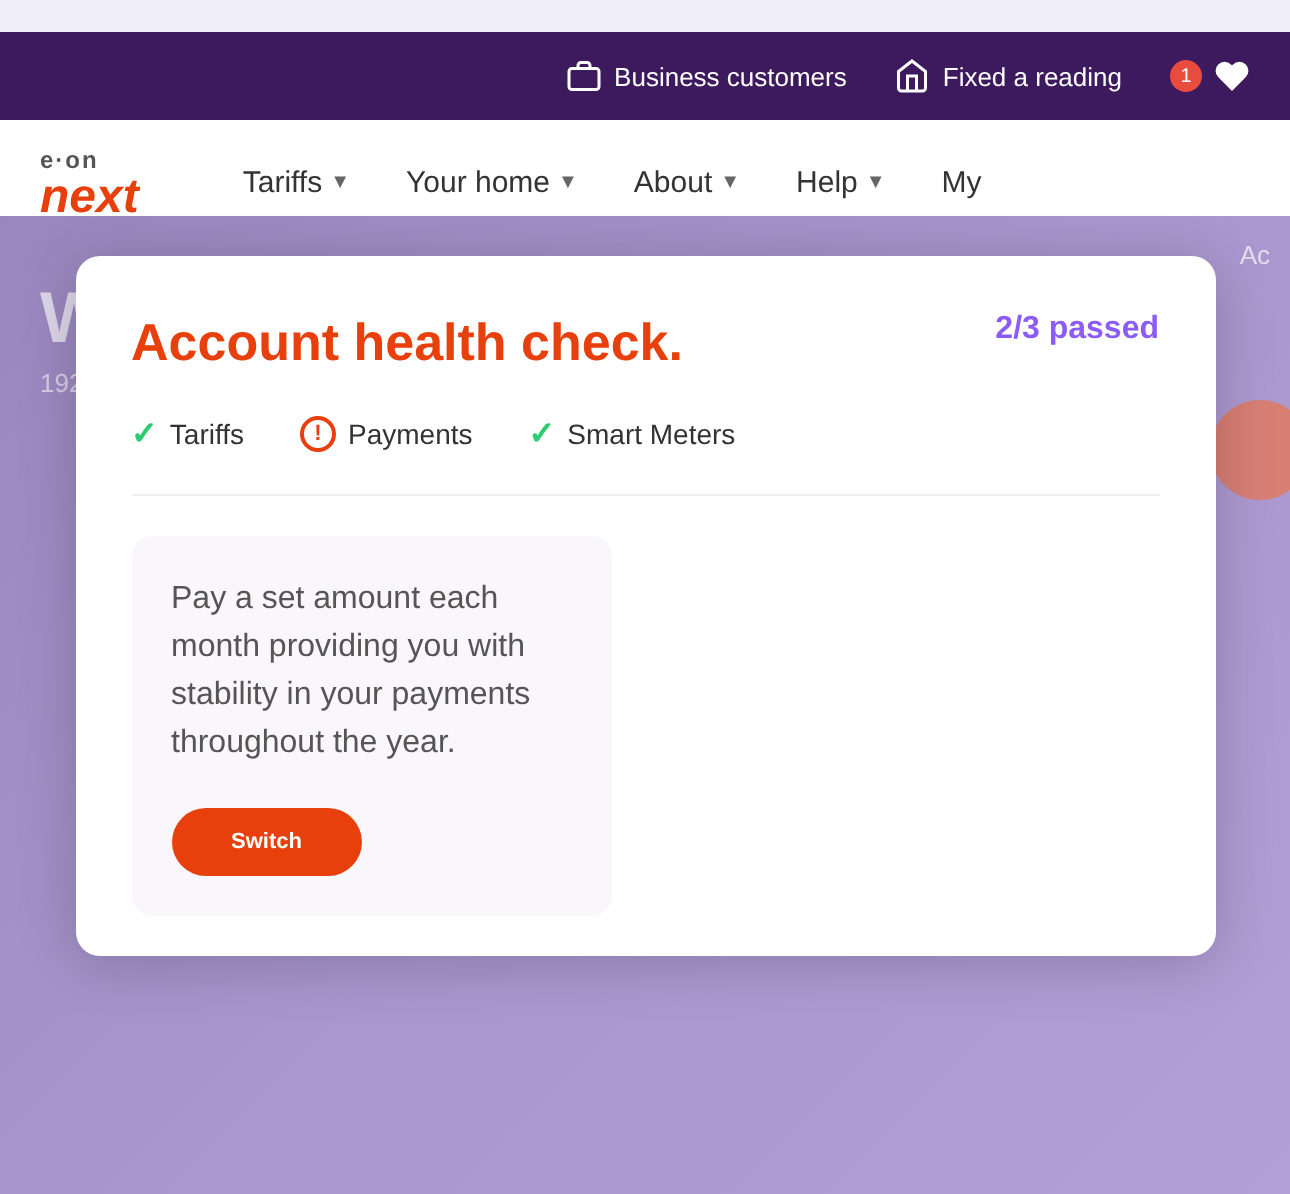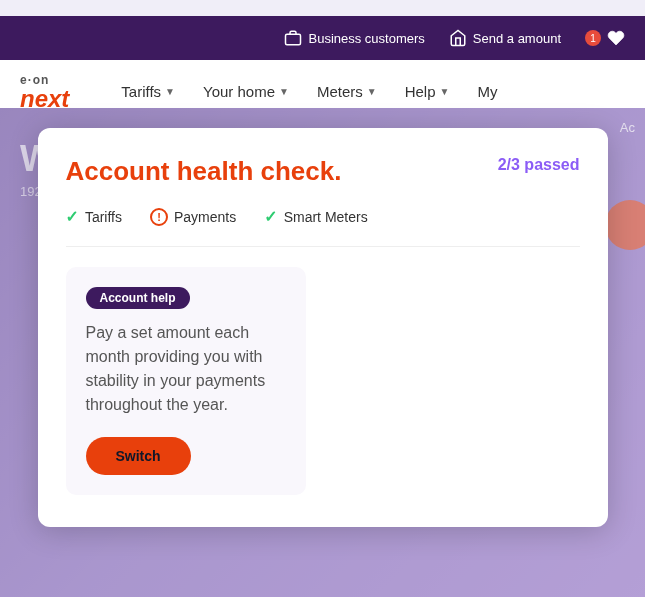"Send a amount" span { text: Send a amount -> Fixed a reading }
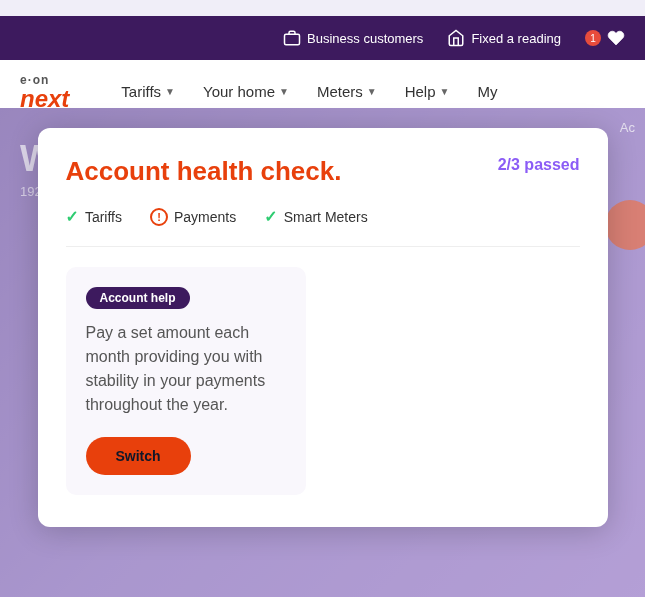"Meters" span { text: Meters -> About }
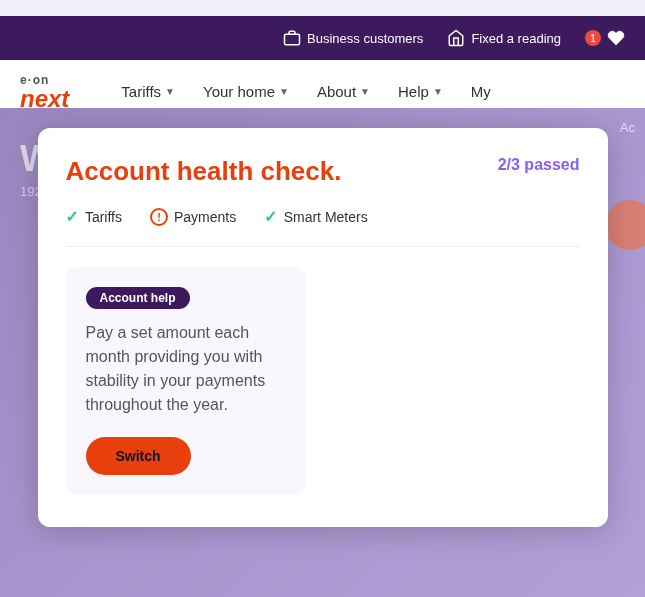"Account health check." .modal { padding: 28px 28px 32px 28px -> 28px 28px 20px 28px }
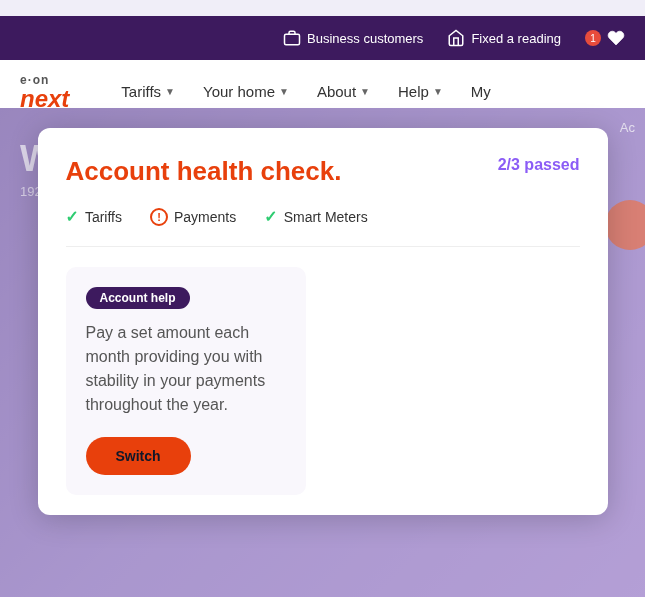"Account help" div.card-badge { html: <div>Account help</div> -> none }
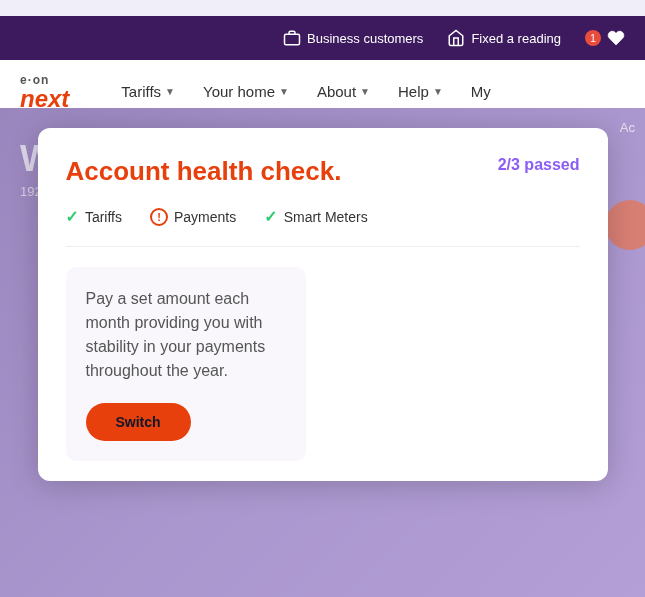"Switch" .card-button { color: #0f172a -> #ffffff; font-size: 14px -> 11px }
